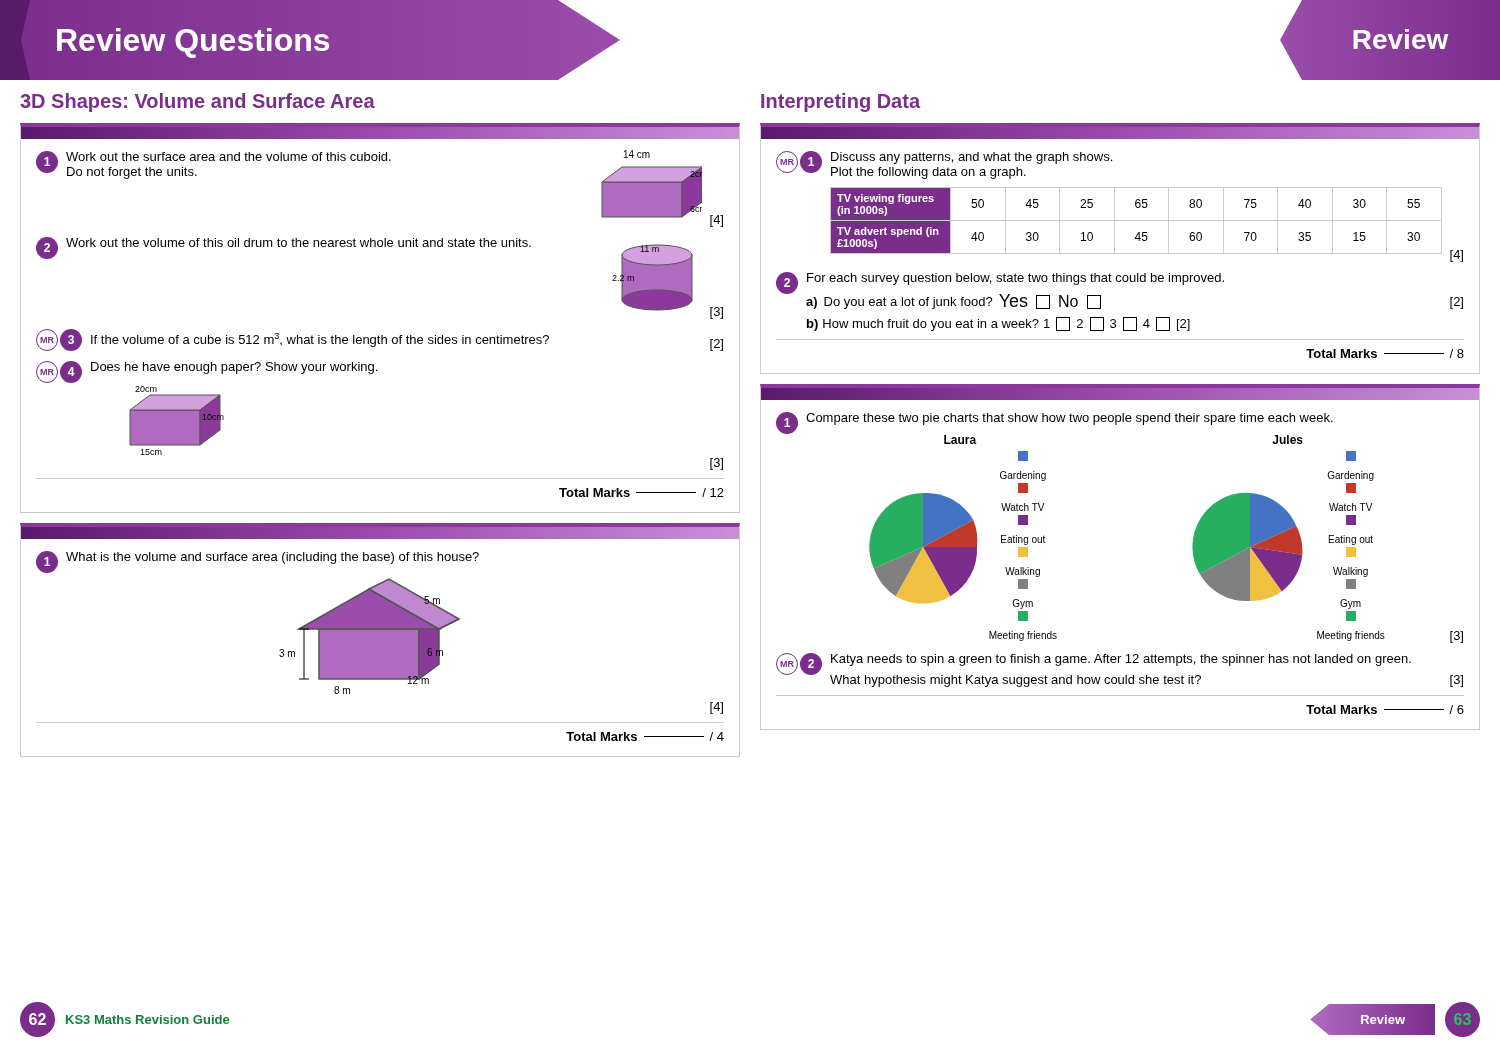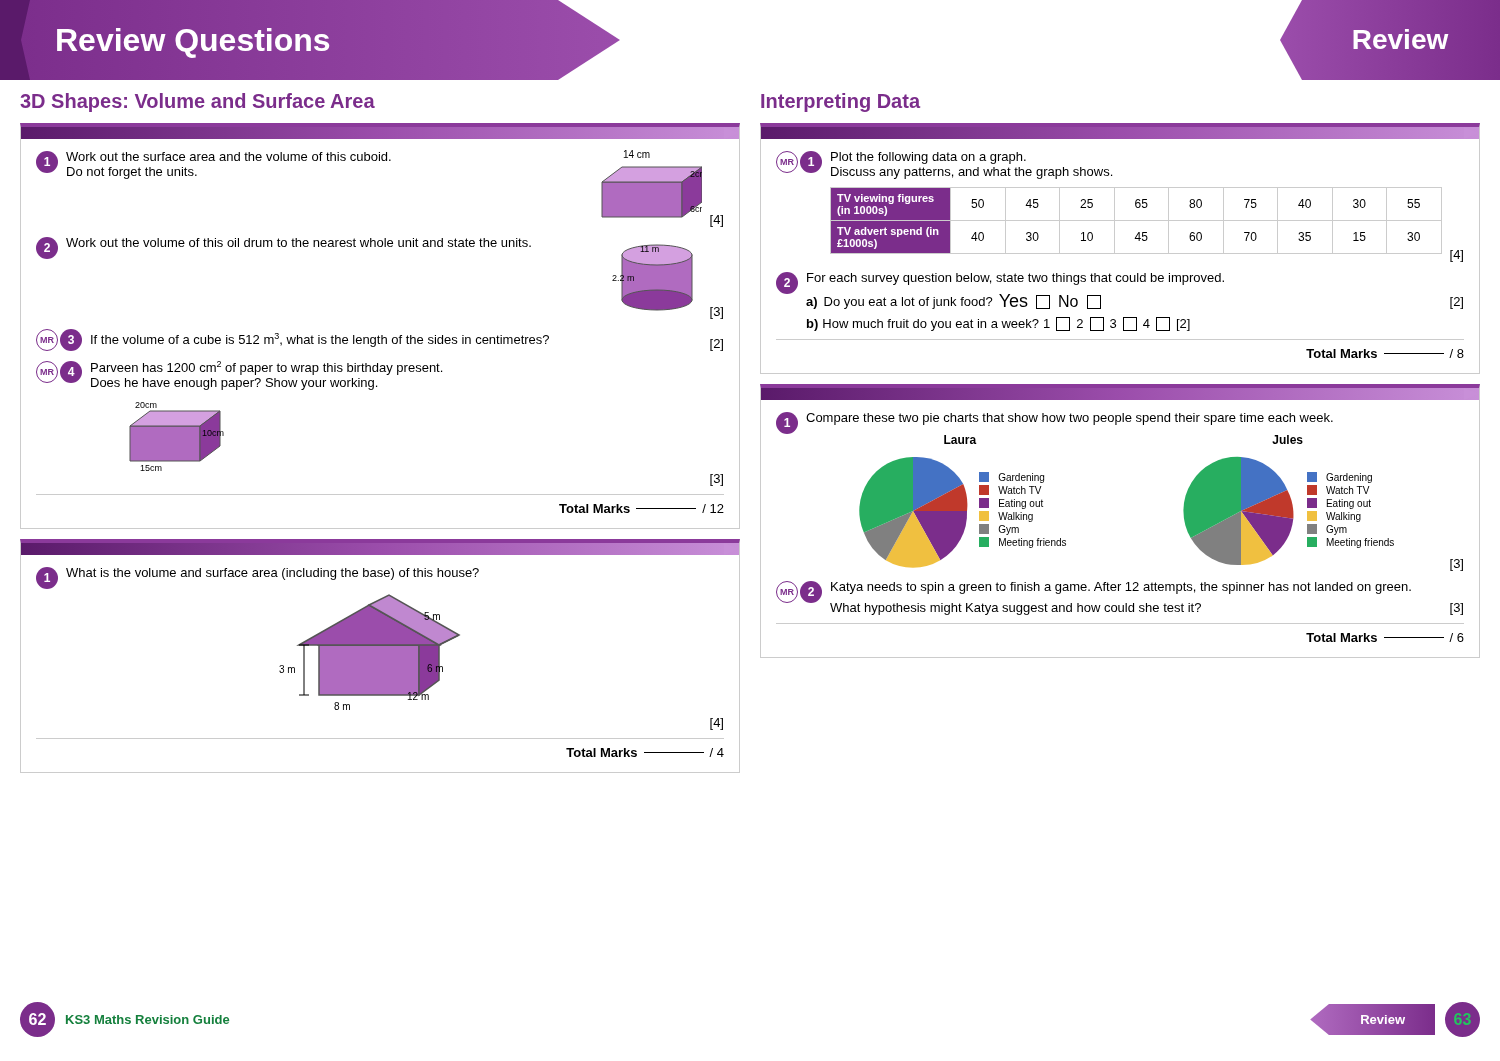"Plot the following data on" div.q-text { order: before "Discuss any patterns, and what" -> after "Discuss any patterns, and what" }
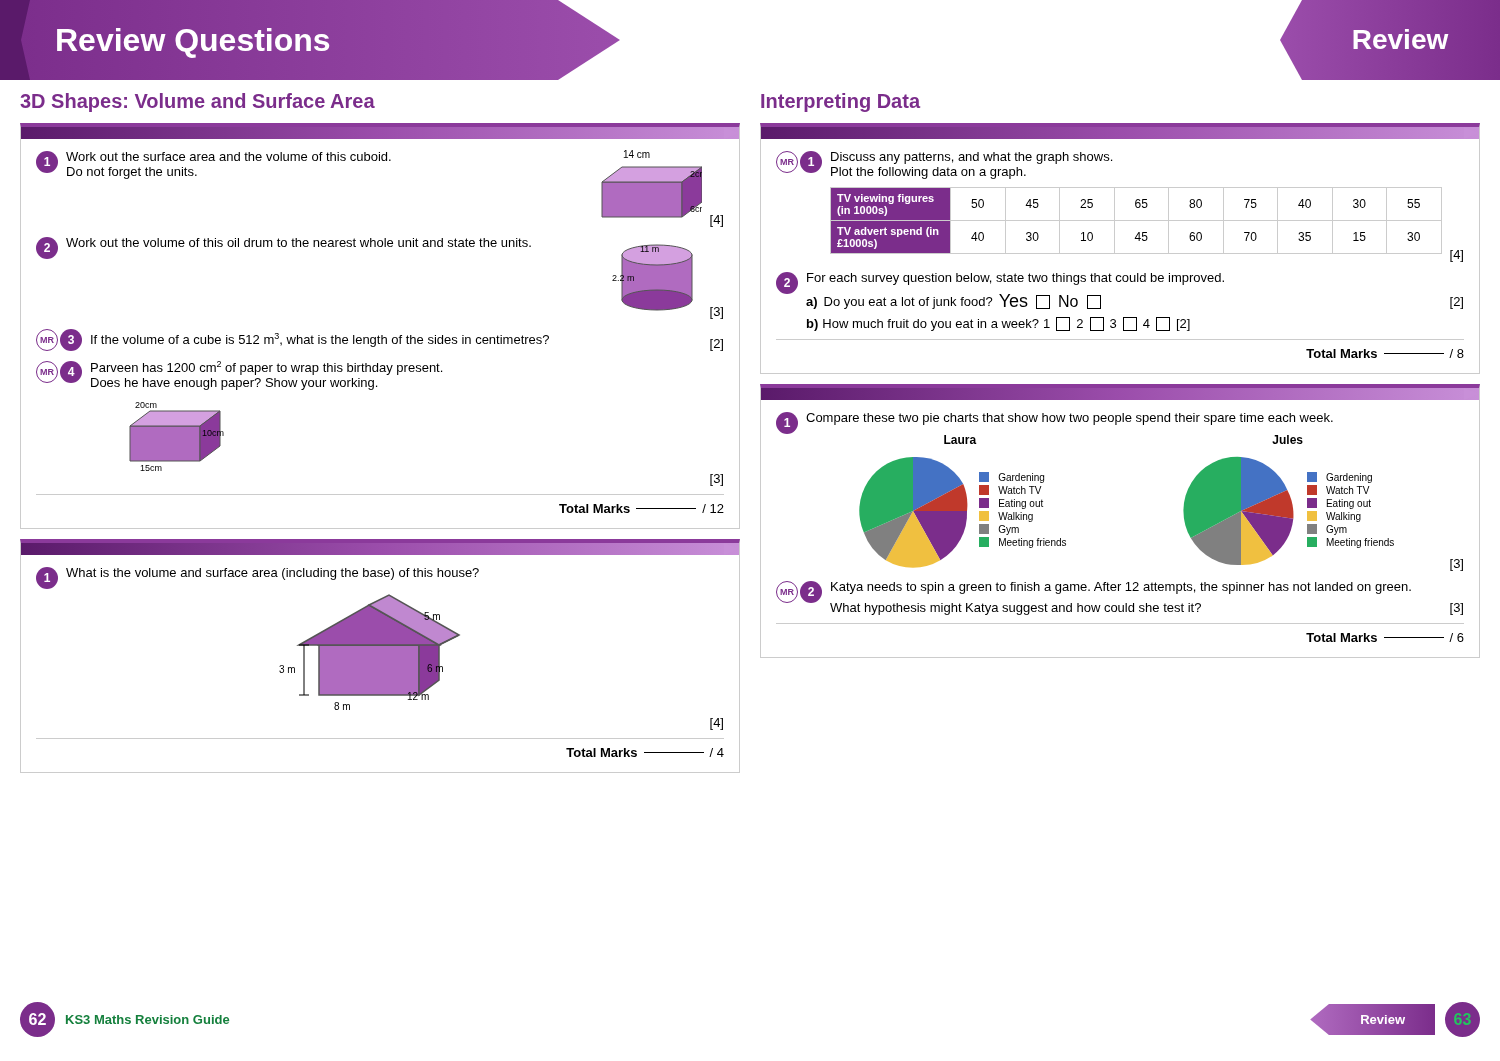"Parveen has 1200 cm2 of" div.q-text { html: <div>Parveen has 1200 cm<sup>2</sup> of paper to wrap this birthday present.</div> -> none }
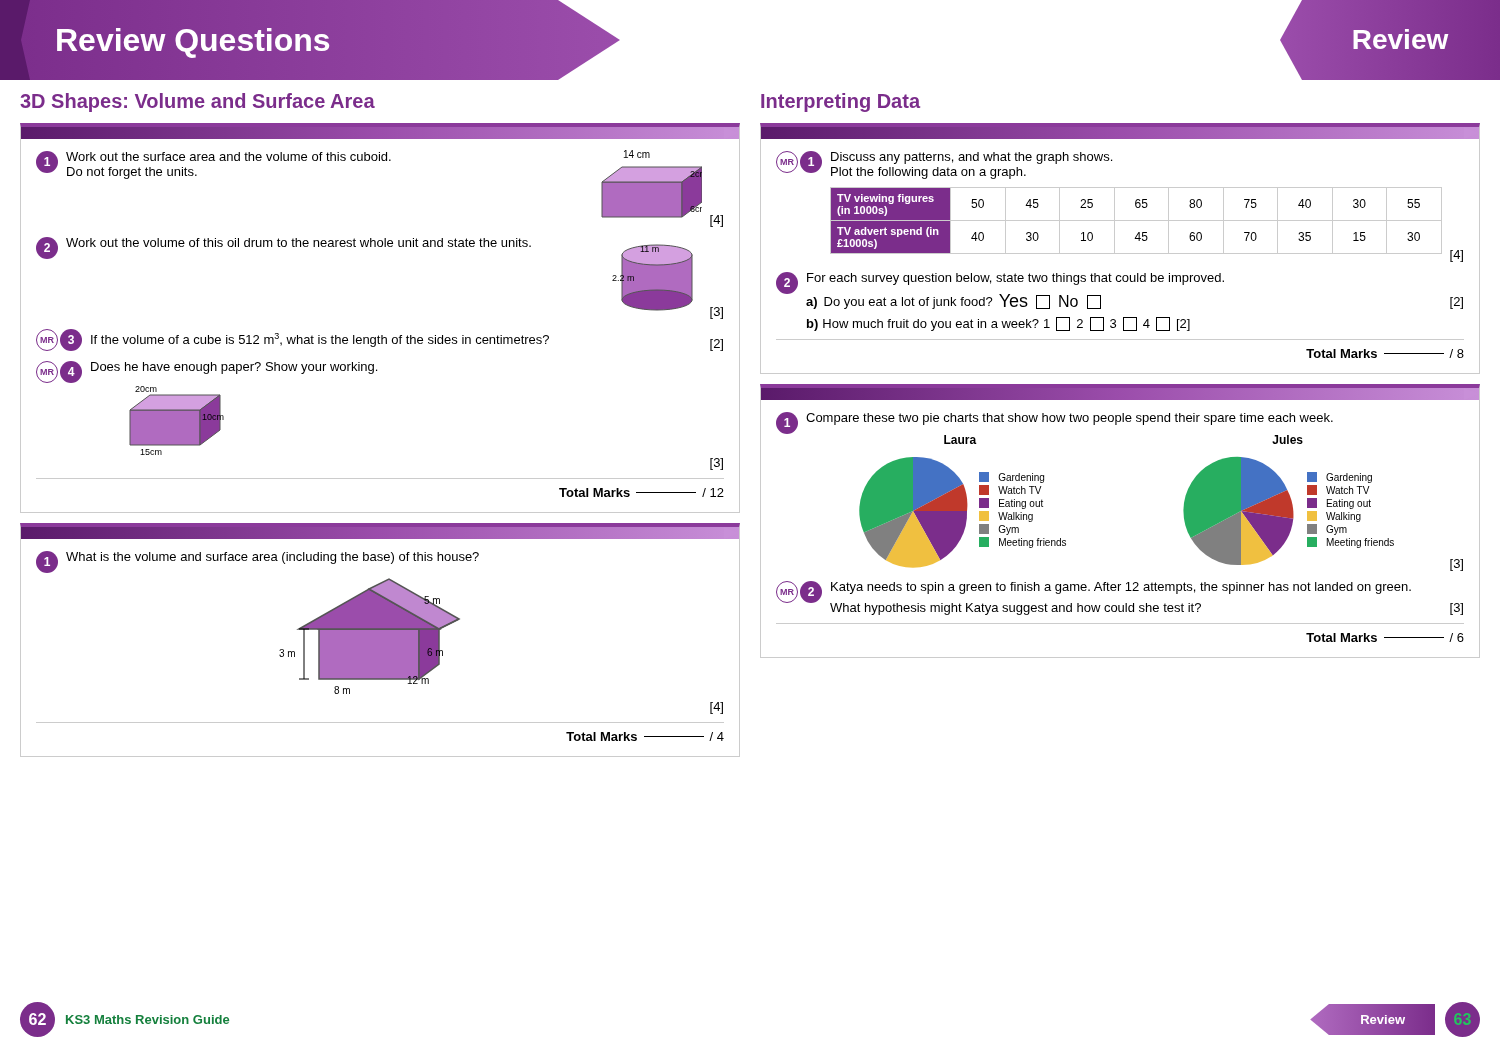"Gardening" .legend-item { align-items: none -> center; flex-direction: none -> column }
